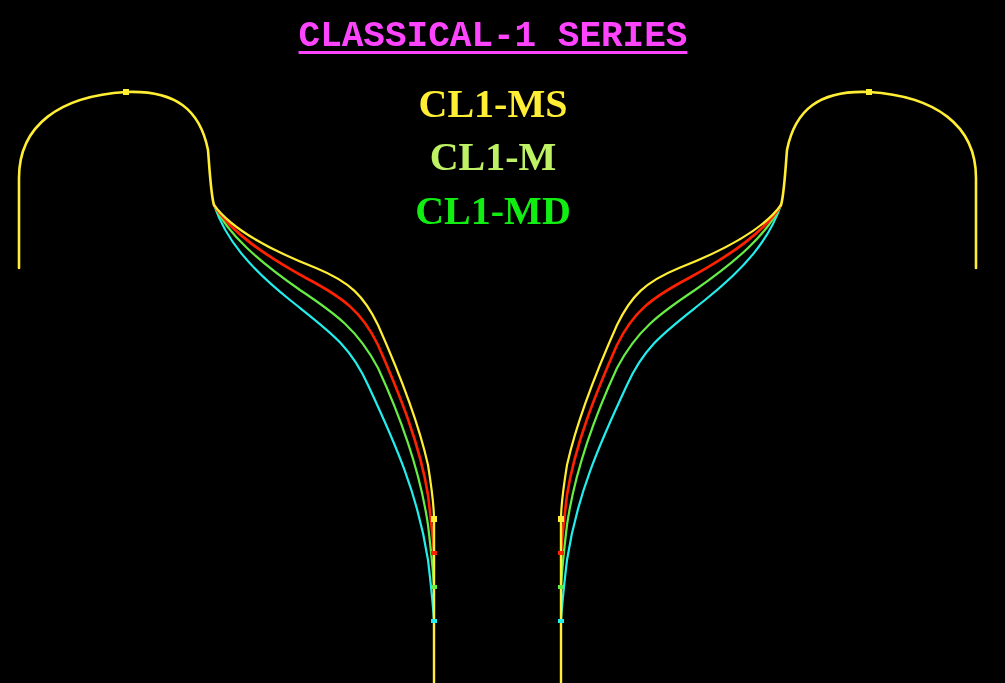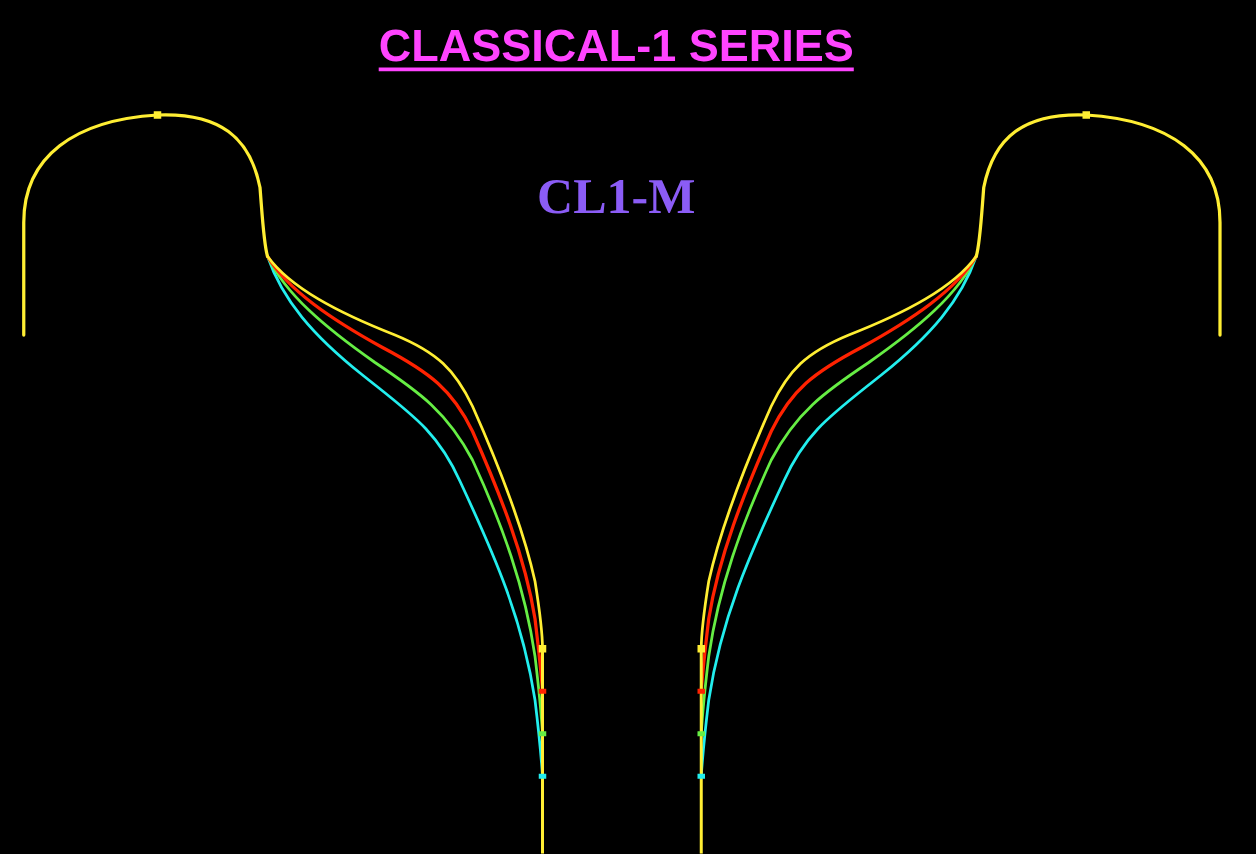"CLASSICAL-1 SERIES" .title { font-family: Liberation Sans, sans-serif -> Liberation Mono, monospace }
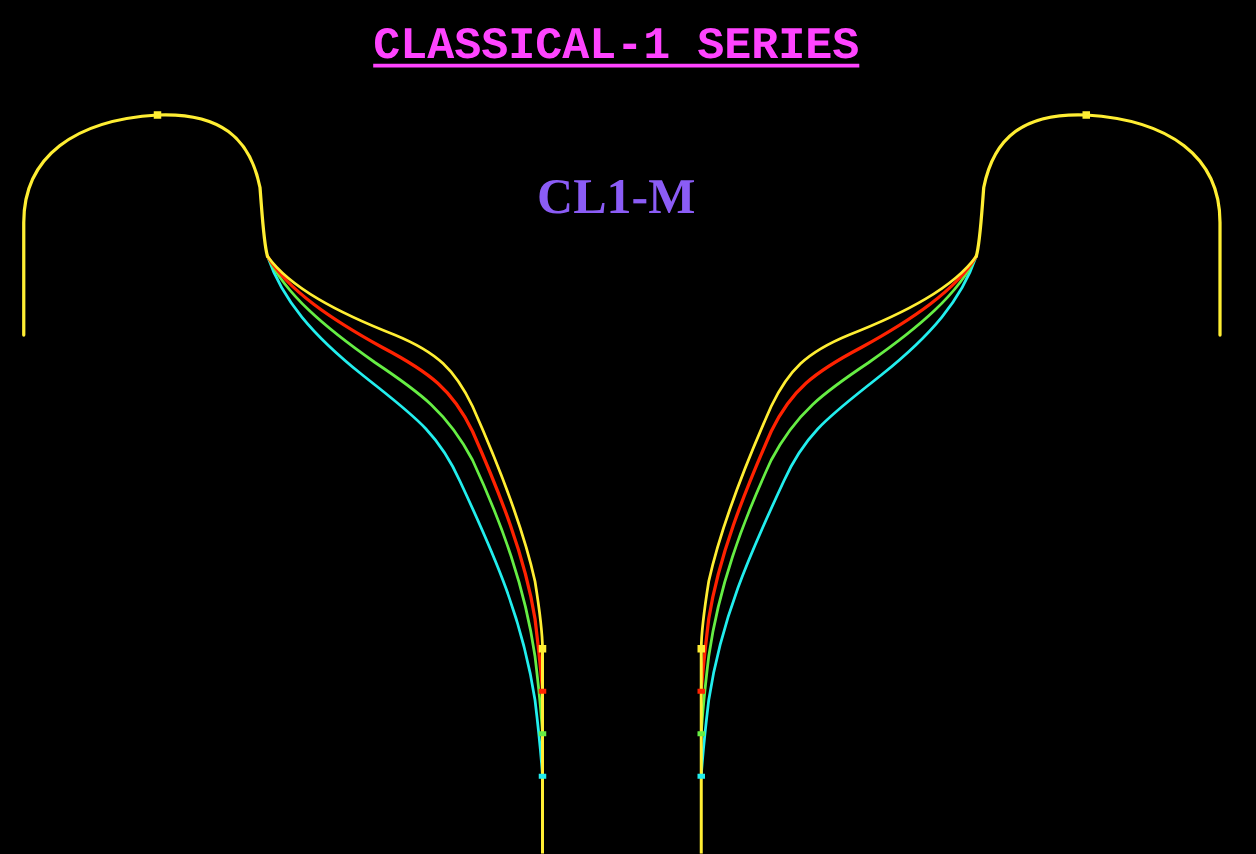"CL1-MS" div.legend { html: none -> <div>CL1-MS</div> }
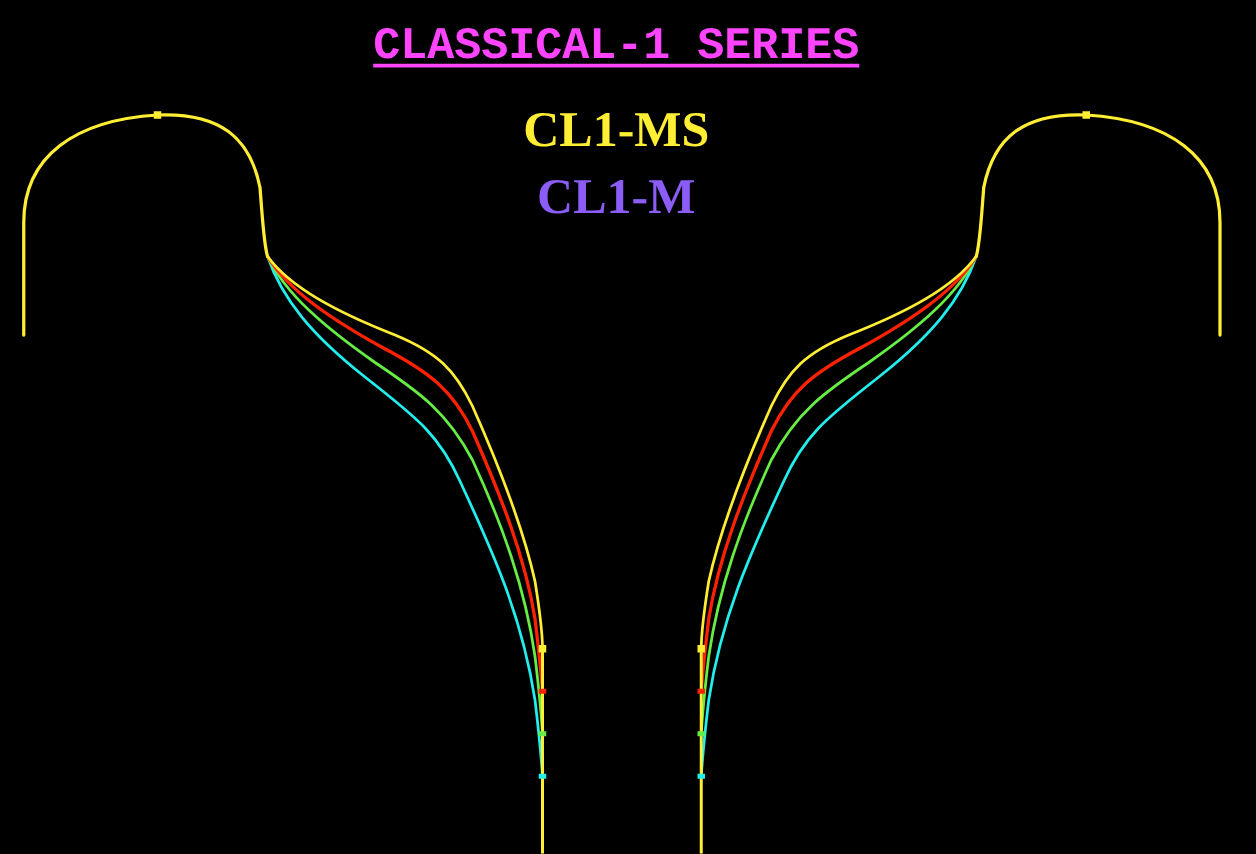"CL1-M" div.legend { color: #8b5cf6 -> #bef264 }
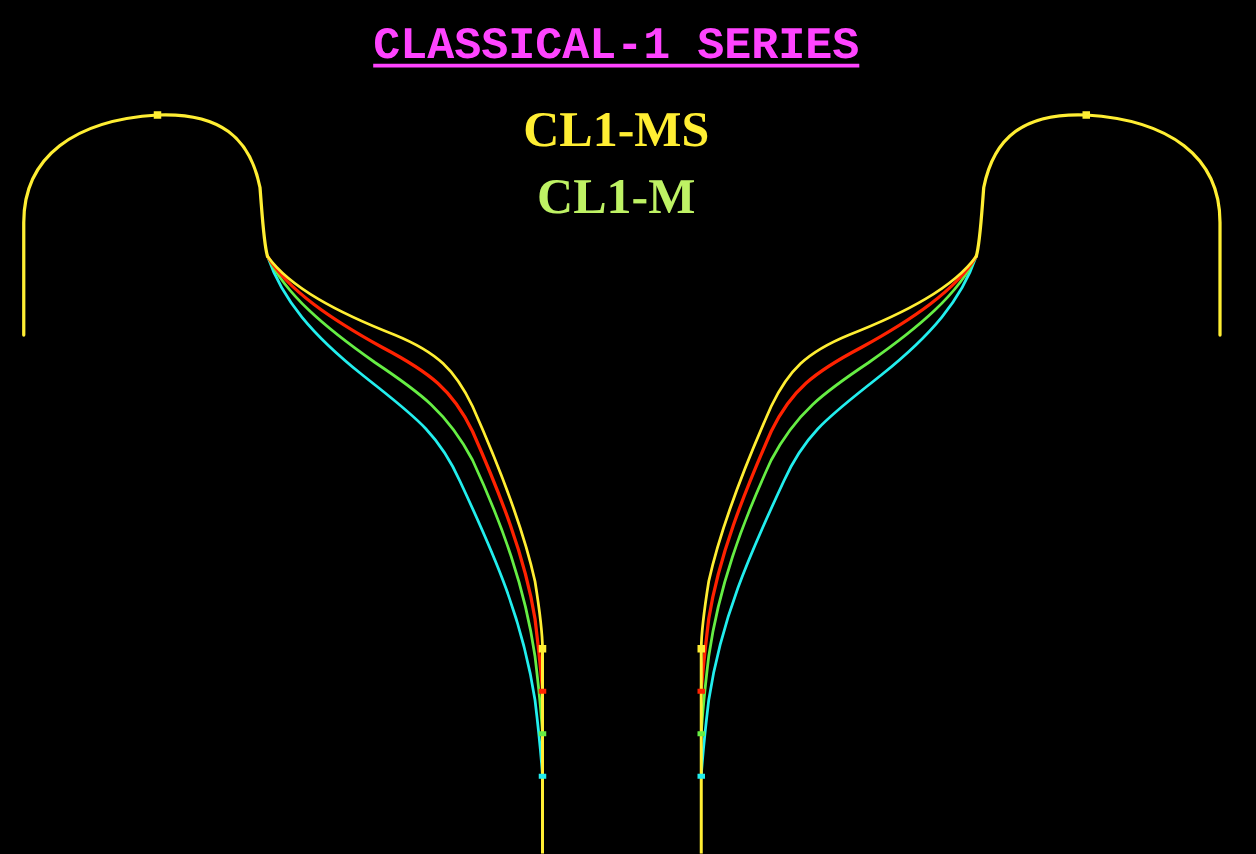"CL1-MD" div.legend { html: none -> <div>CL1-MD</div> }
